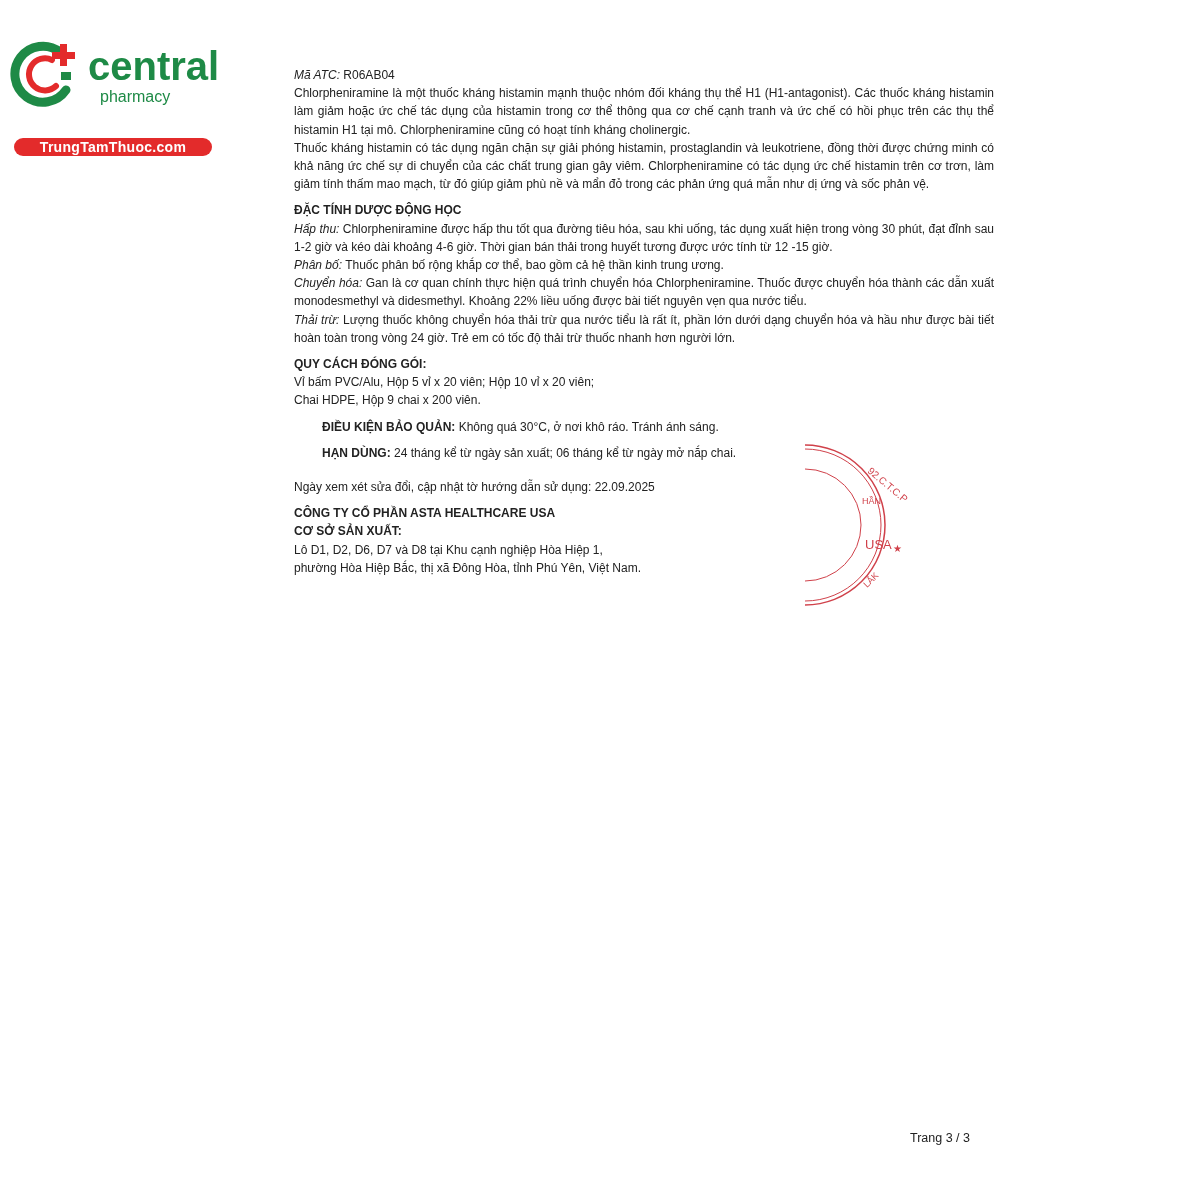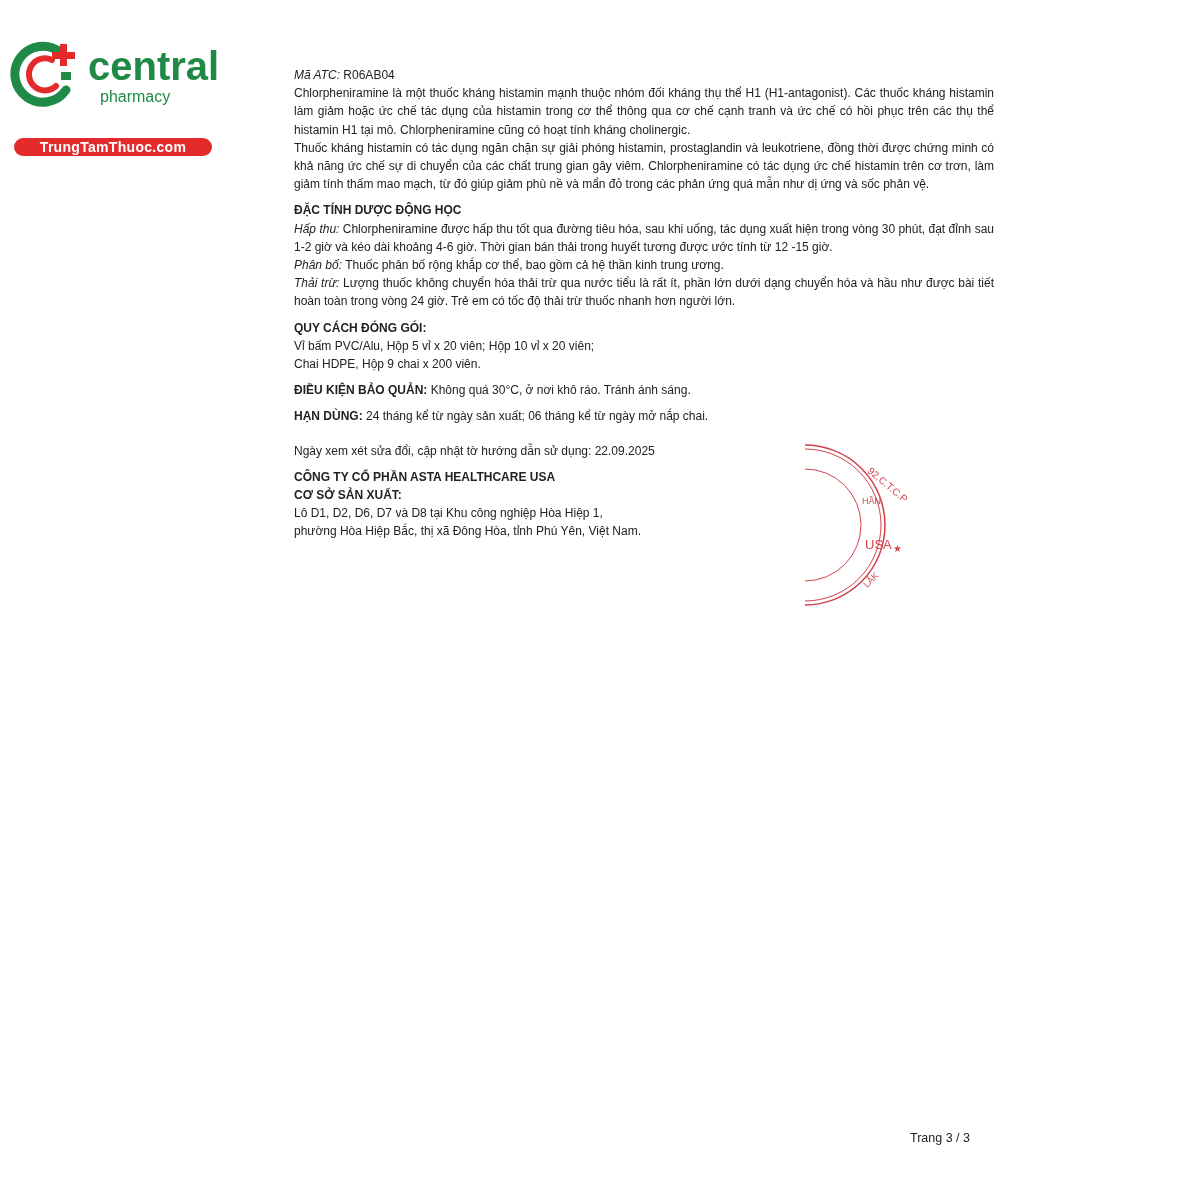"Chuyển hóa: Gan là cơ" p.j { html: none -> <p><span>Chuyển hóa:</span><span> Gan là cơ quan chính thực hiện quá trình chuyển hóa Chlorpheniramine. Thuốc được chuyển hóa thành các dẫn xuất monodesmethyl và didesmethyl. Khoảng 22% liều uống được bài tiết nguyên vẹn qua nước tiểu.</span></p> }
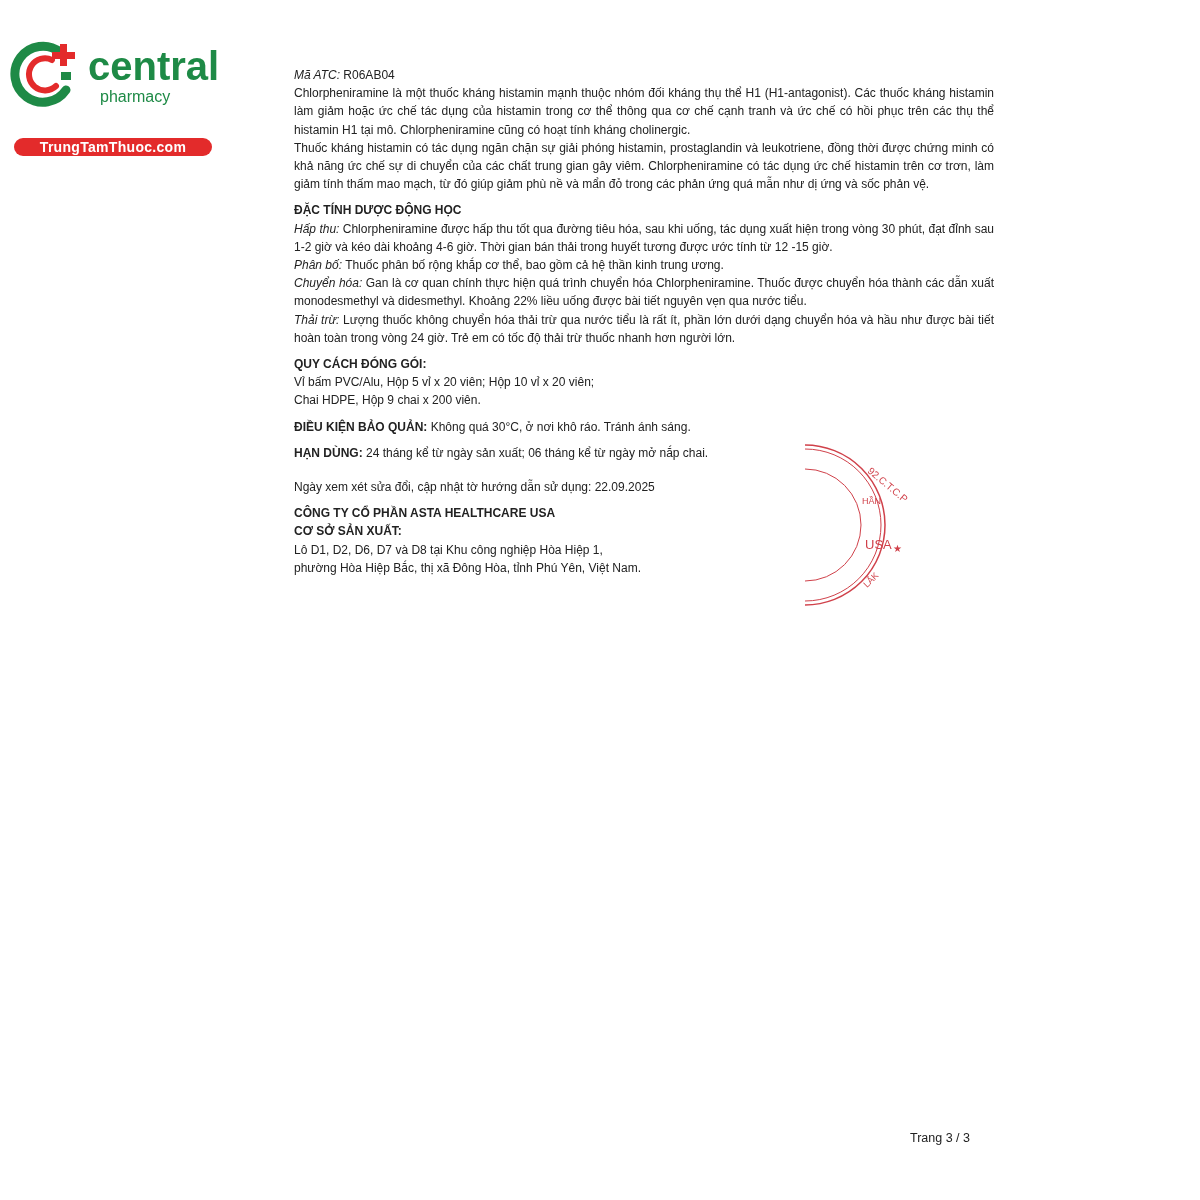"ĐIỀU KIỆN BẢO QUẢN:" .h { margin-left: none -> 28px }
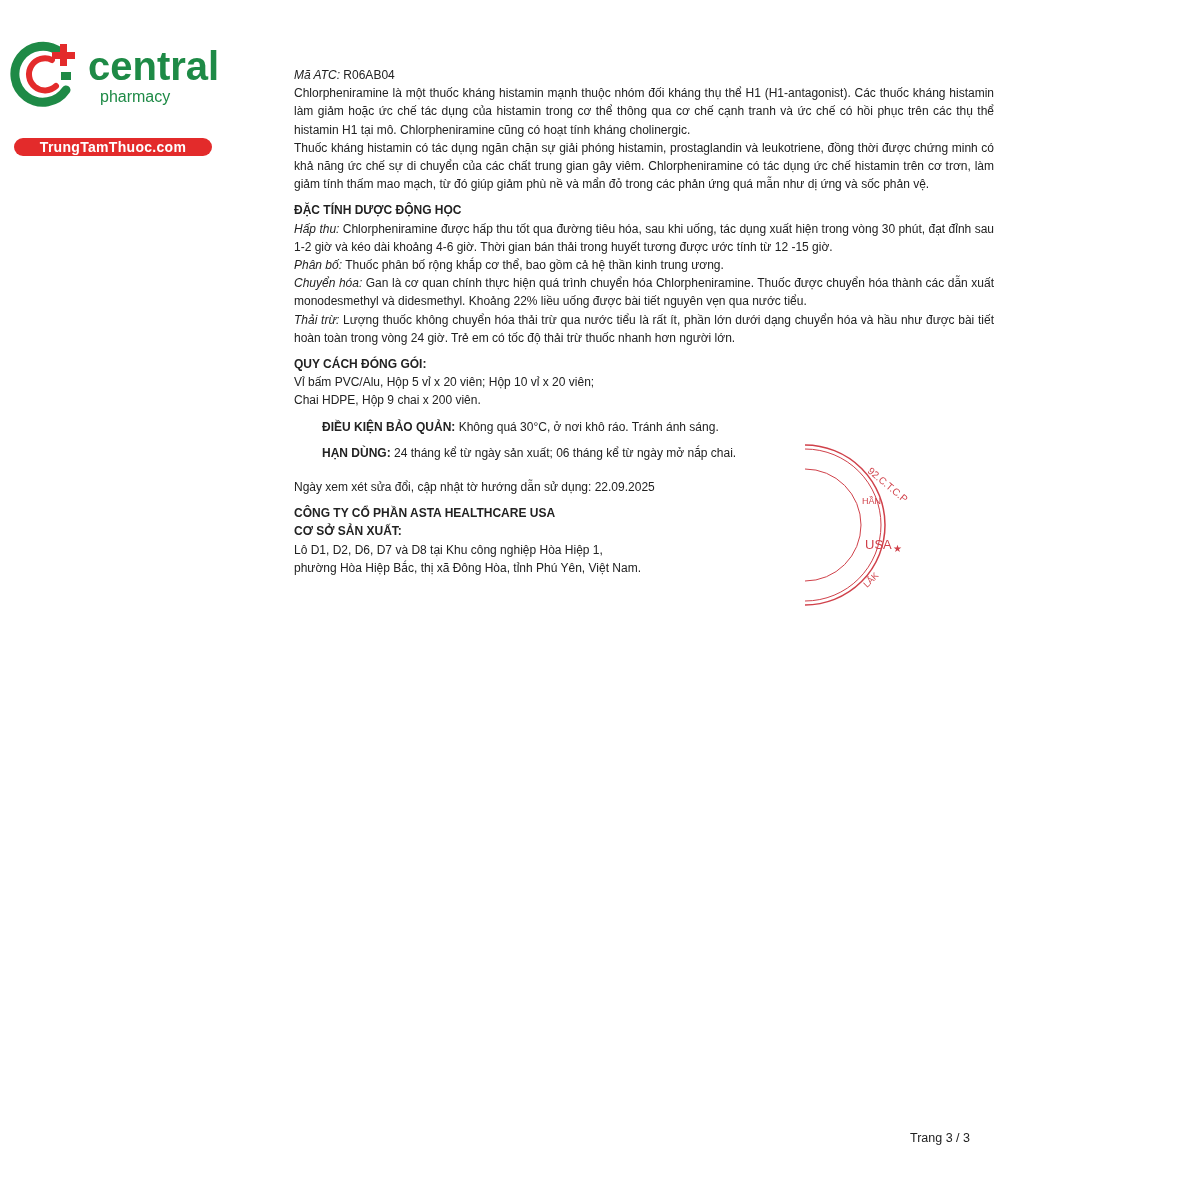"Lô D1, D2, D6, D7" p { text: công -> cạnh }
